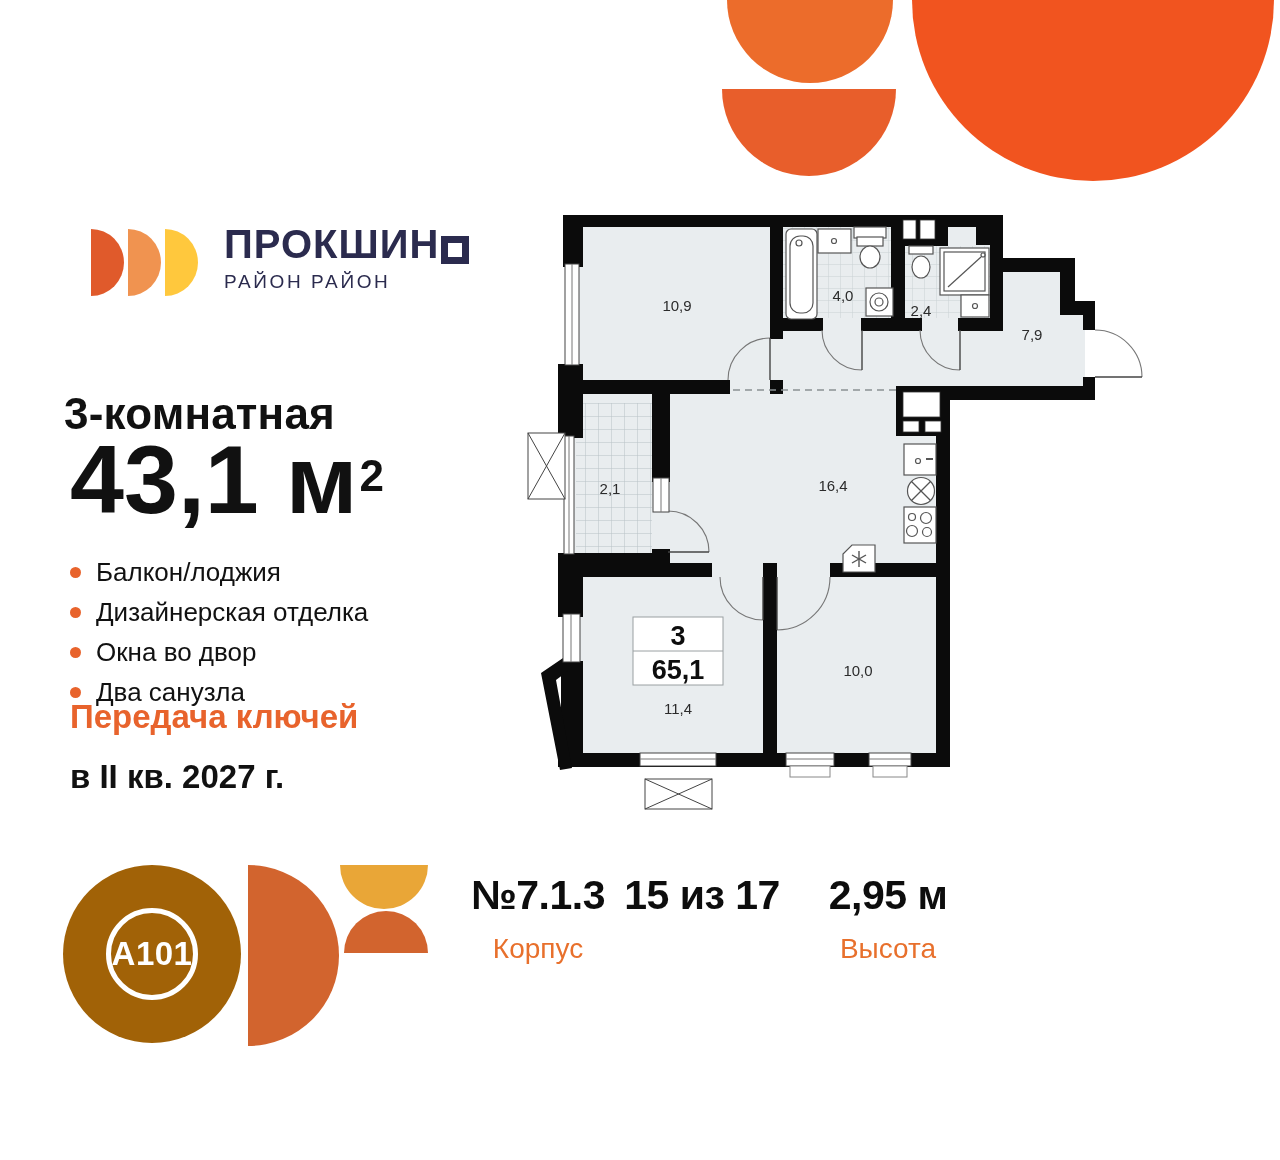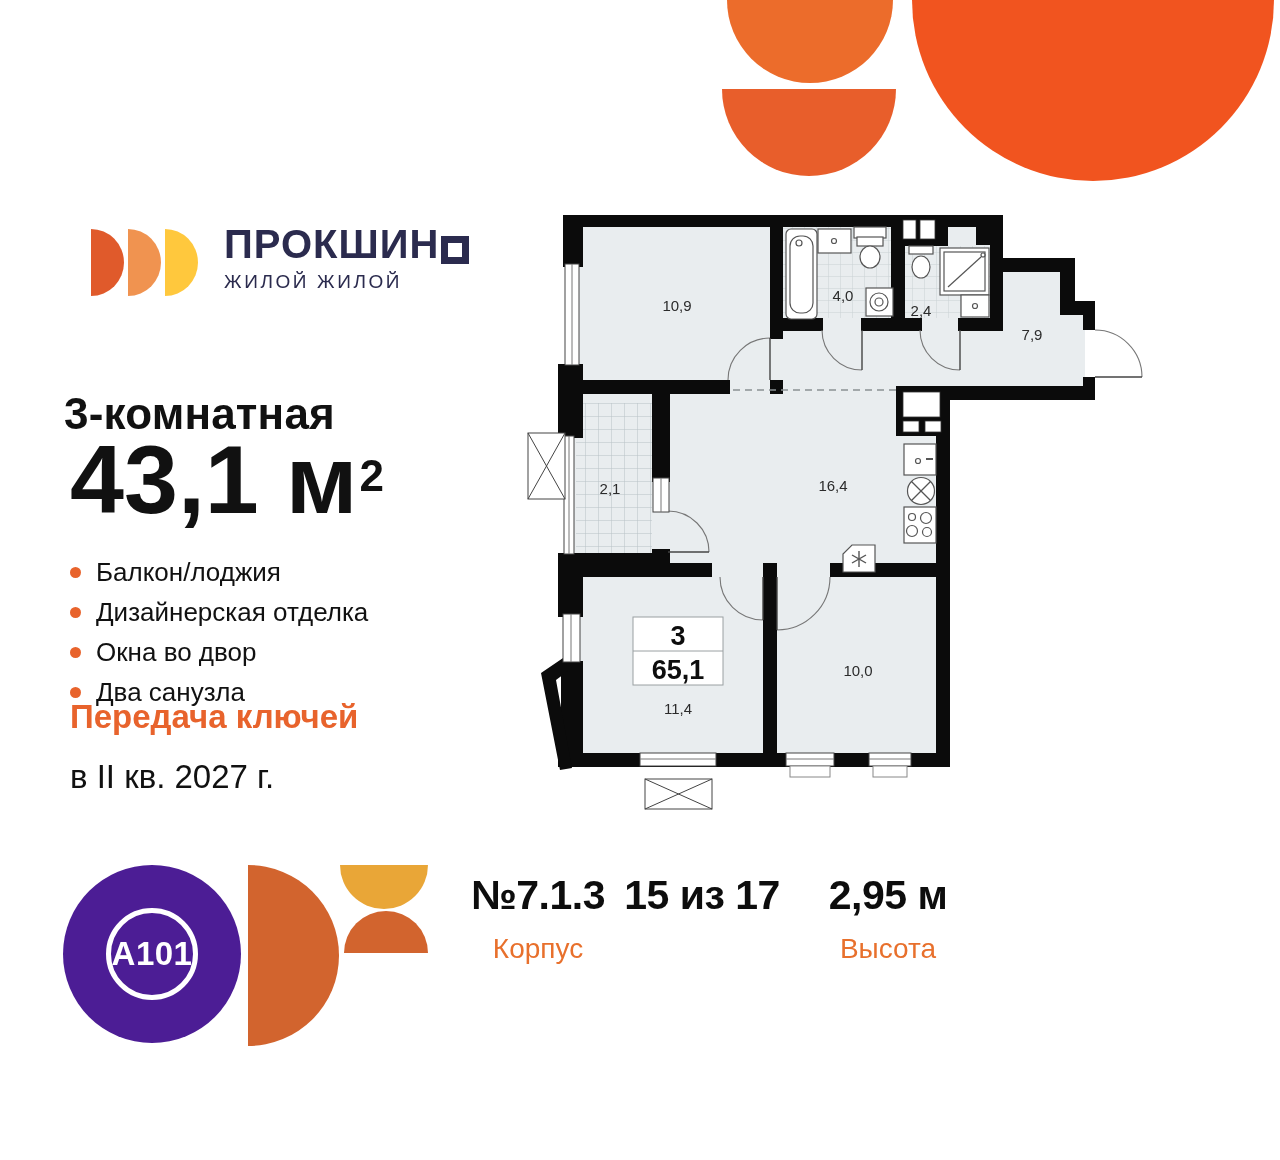"ЖИЛОЙ ЖИЛОЙ" div.tagline { text: ЖИЛОЙ ЖИЛОЙ -> РАЙОН РАЙОН }
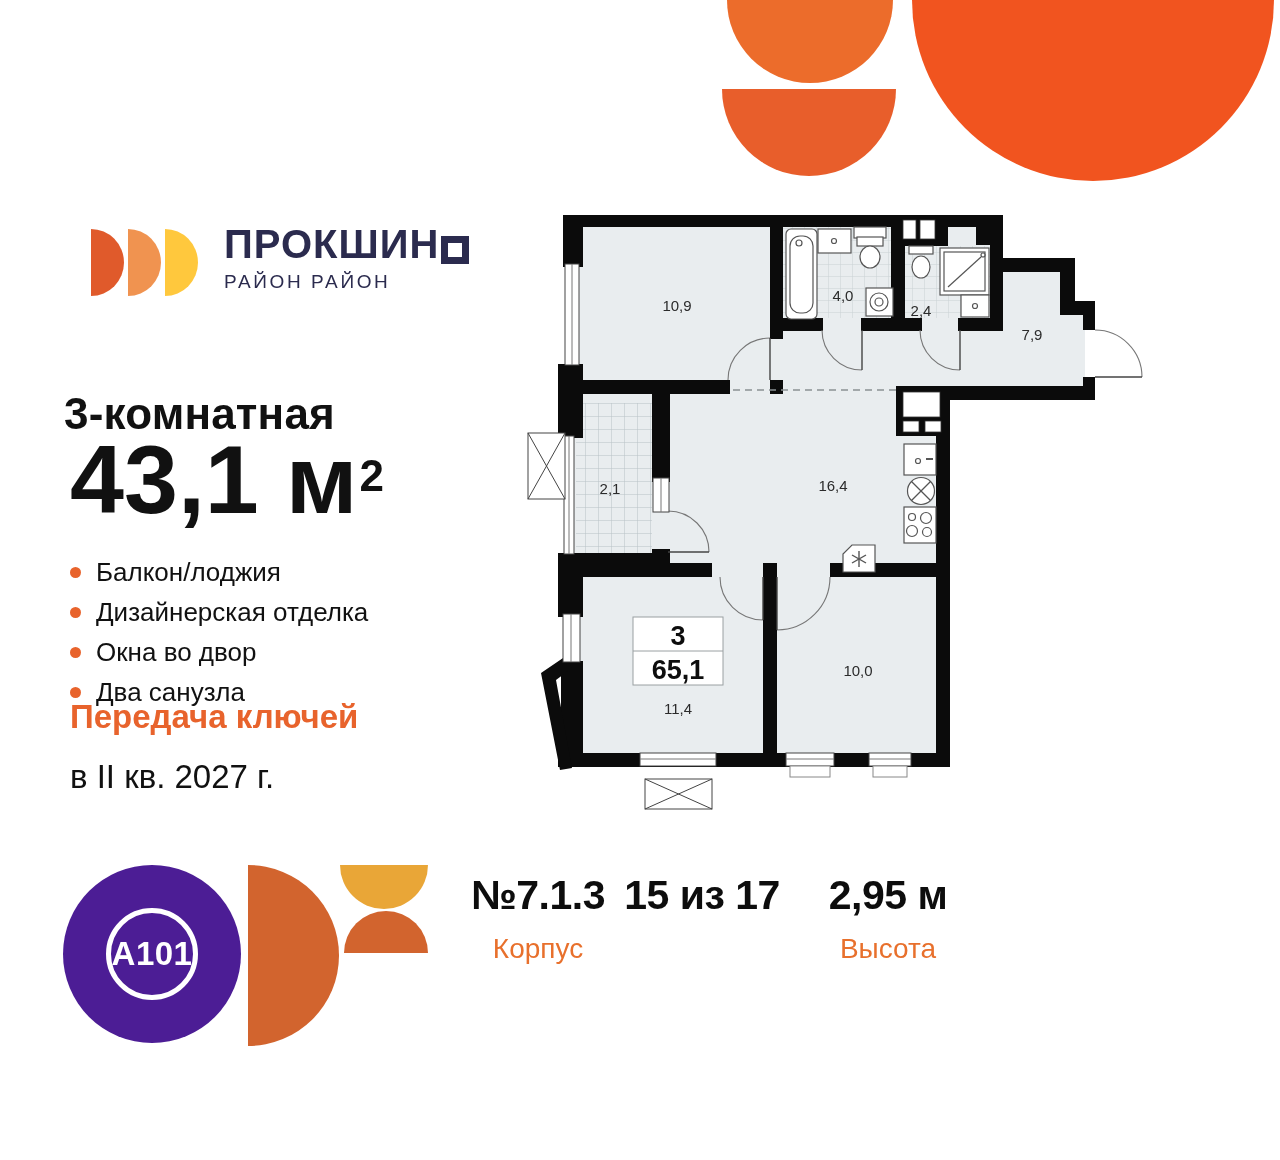"в II кв. 2027 г." .handover2 { font-weight: 400 -> 700 }
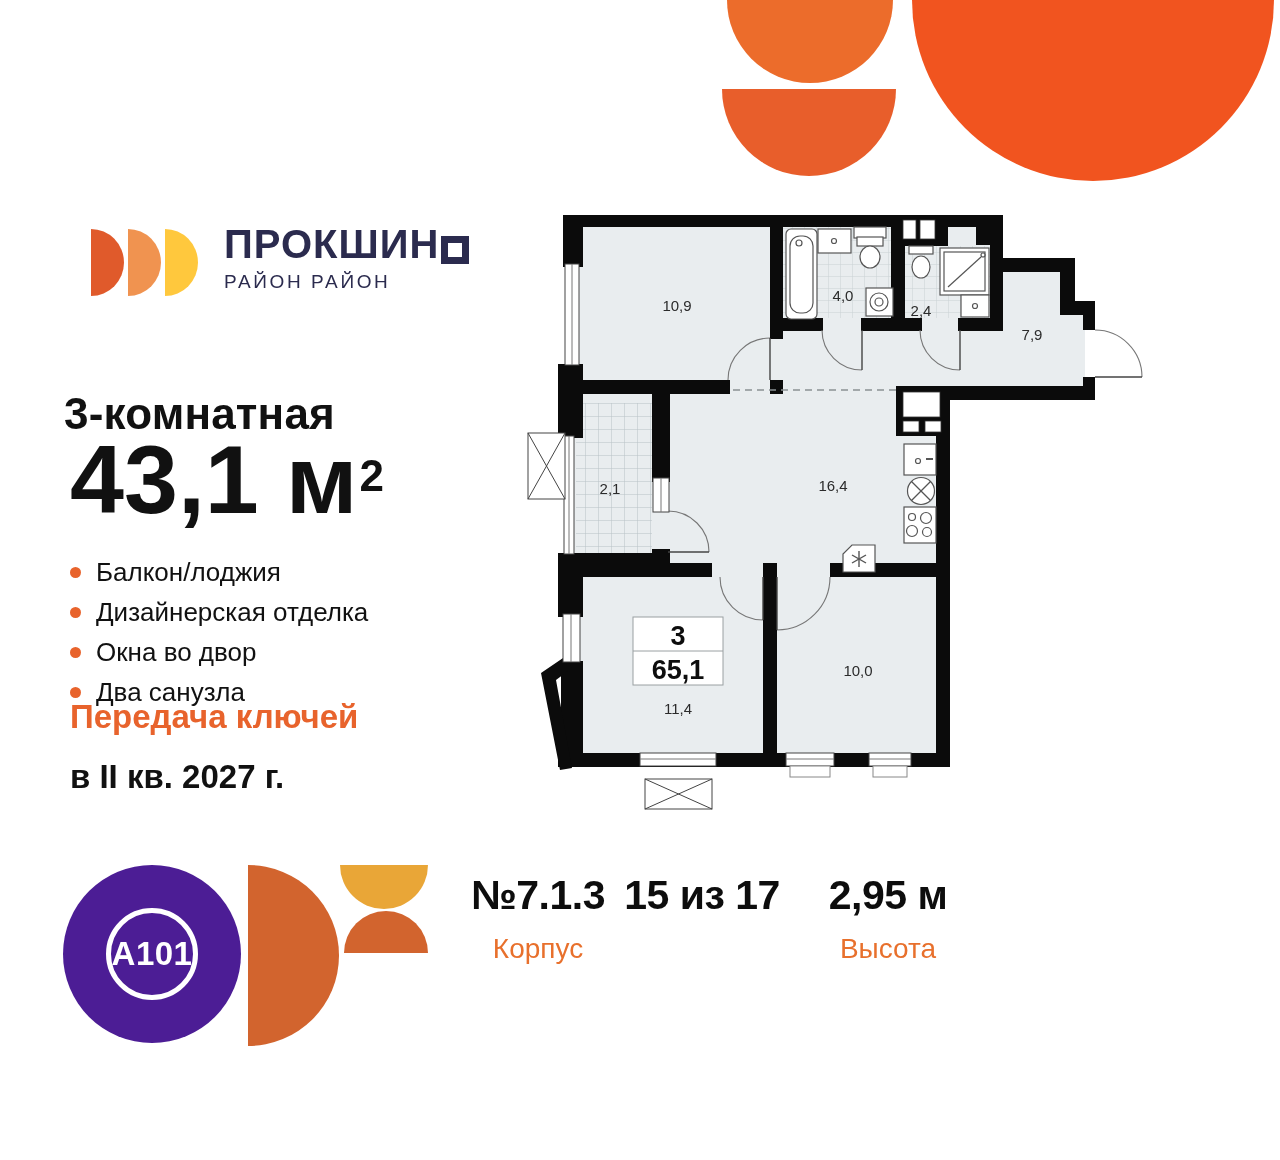"A101" .a101-circle { background: #4c1d95 -> #a16207 }
